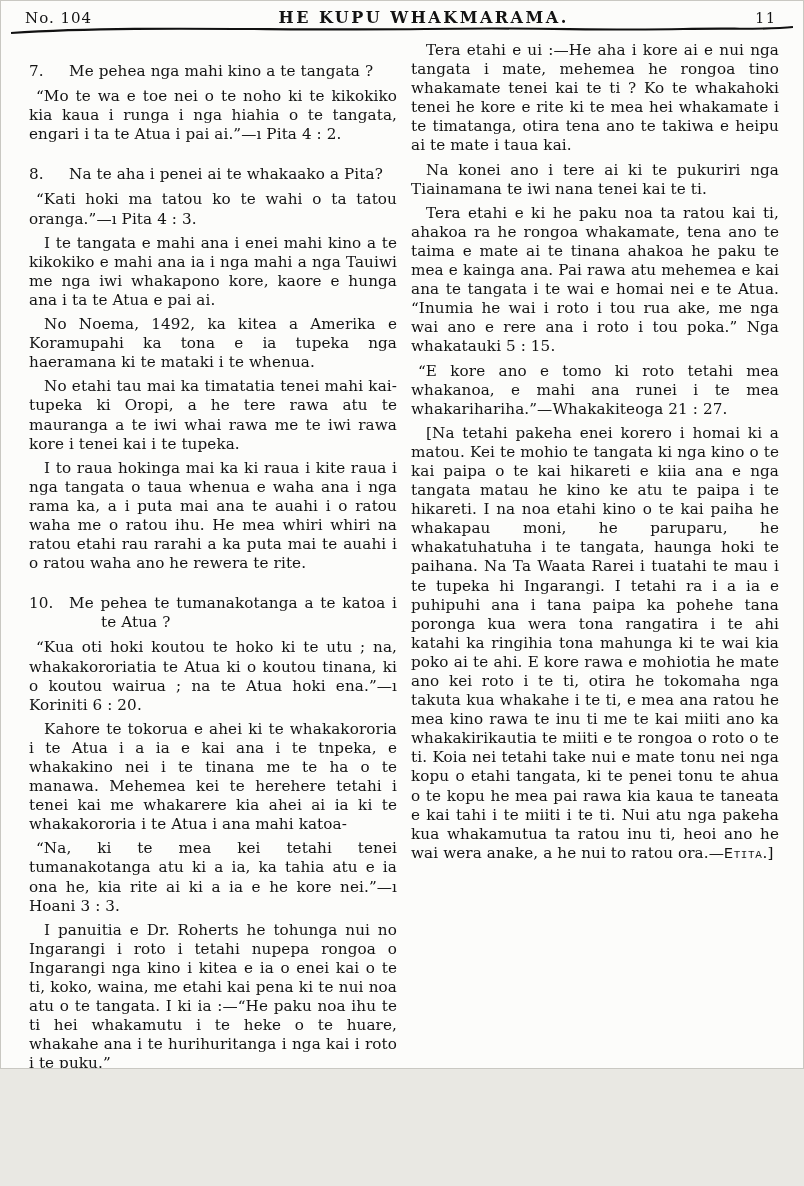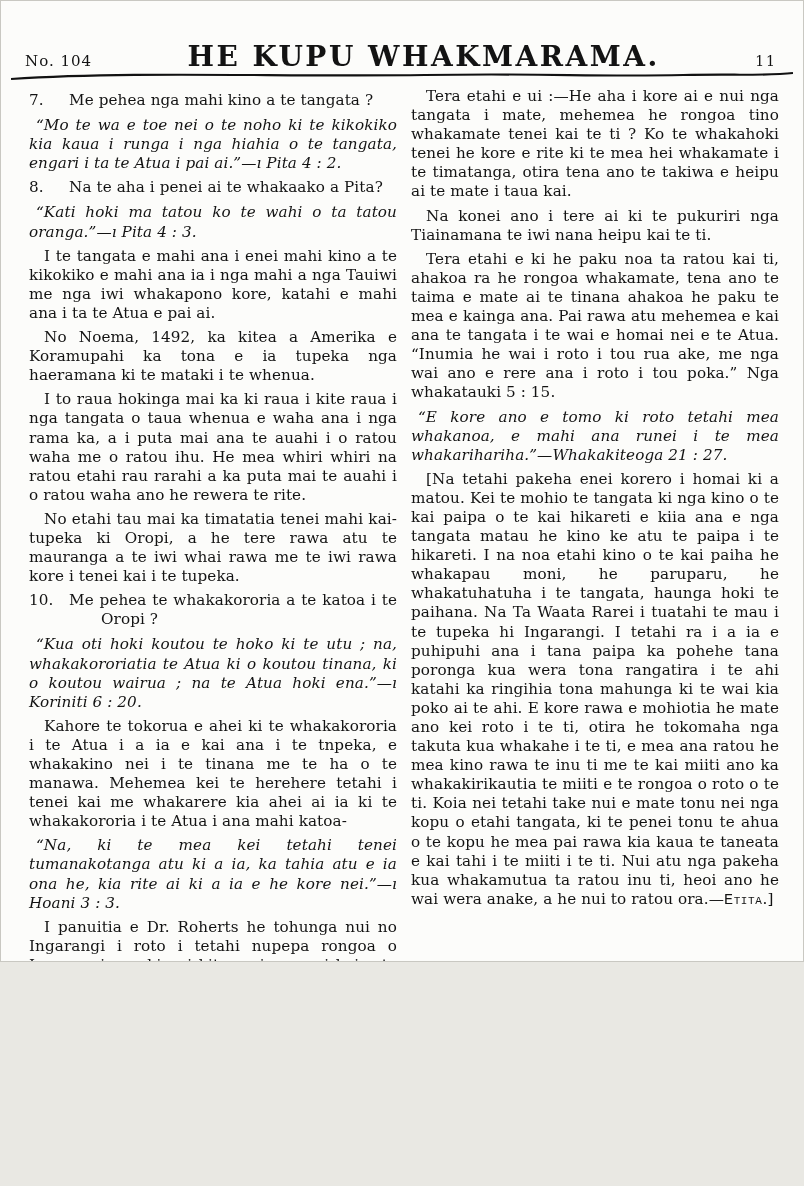"No. 104" .page { height: 962px -> 1069px }
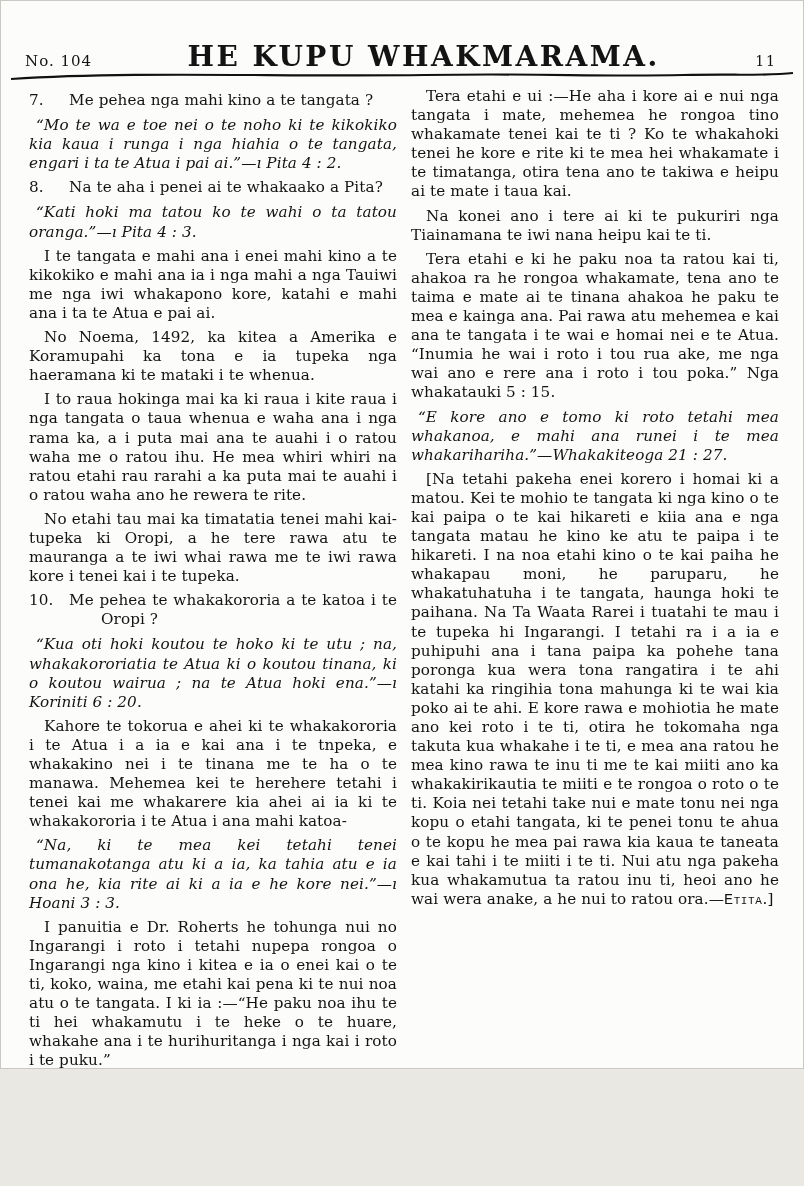"HE KUPU WHAKMARAMA." .title { font-size: 28px -> 16px; margin-top: 32px -> none }
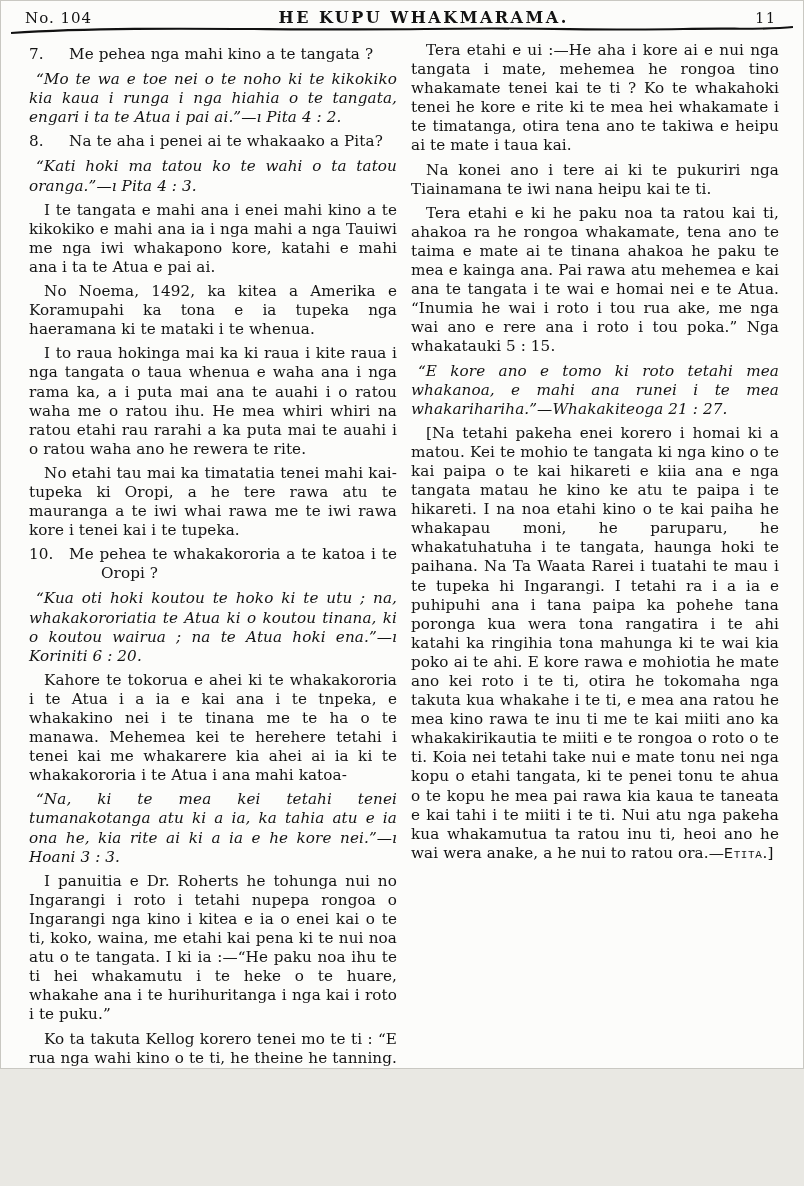"7. Me pehea nga mahi" .question { margin-top: 4px -> 21px }
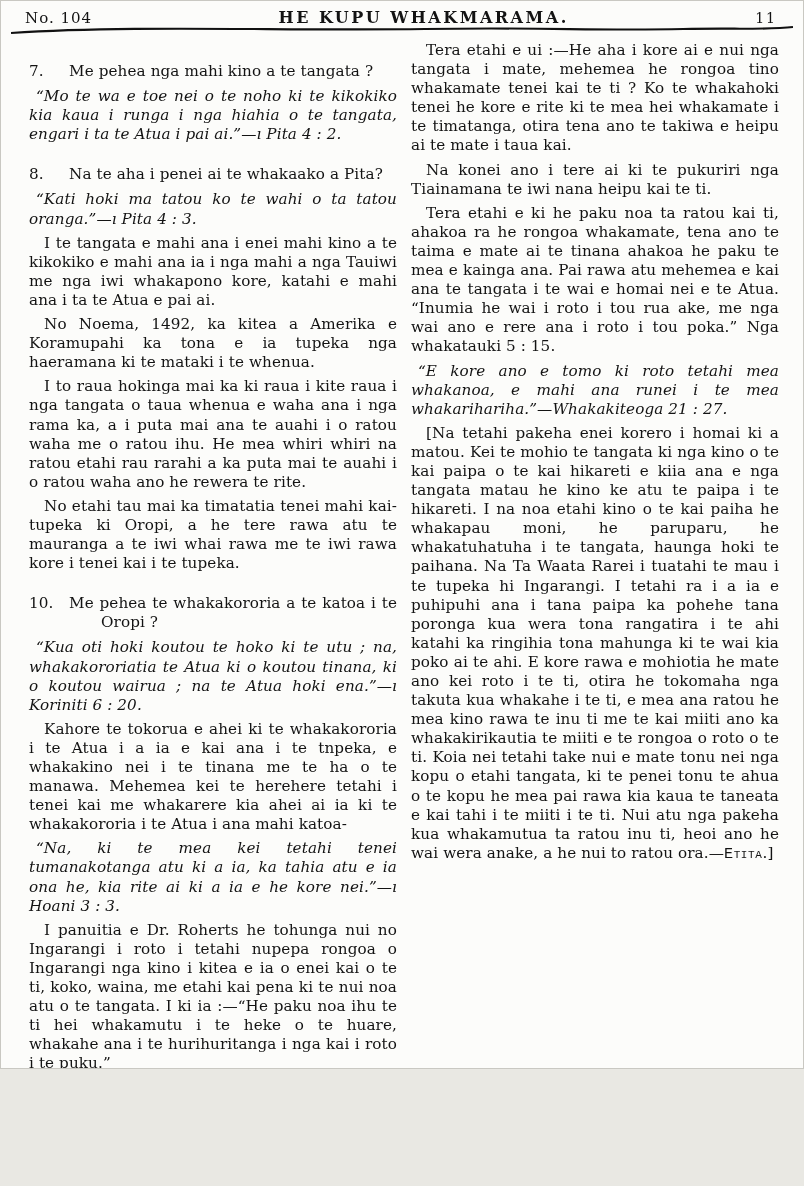"“Mo te wa e toe" .quote { font-style: italic -> none }
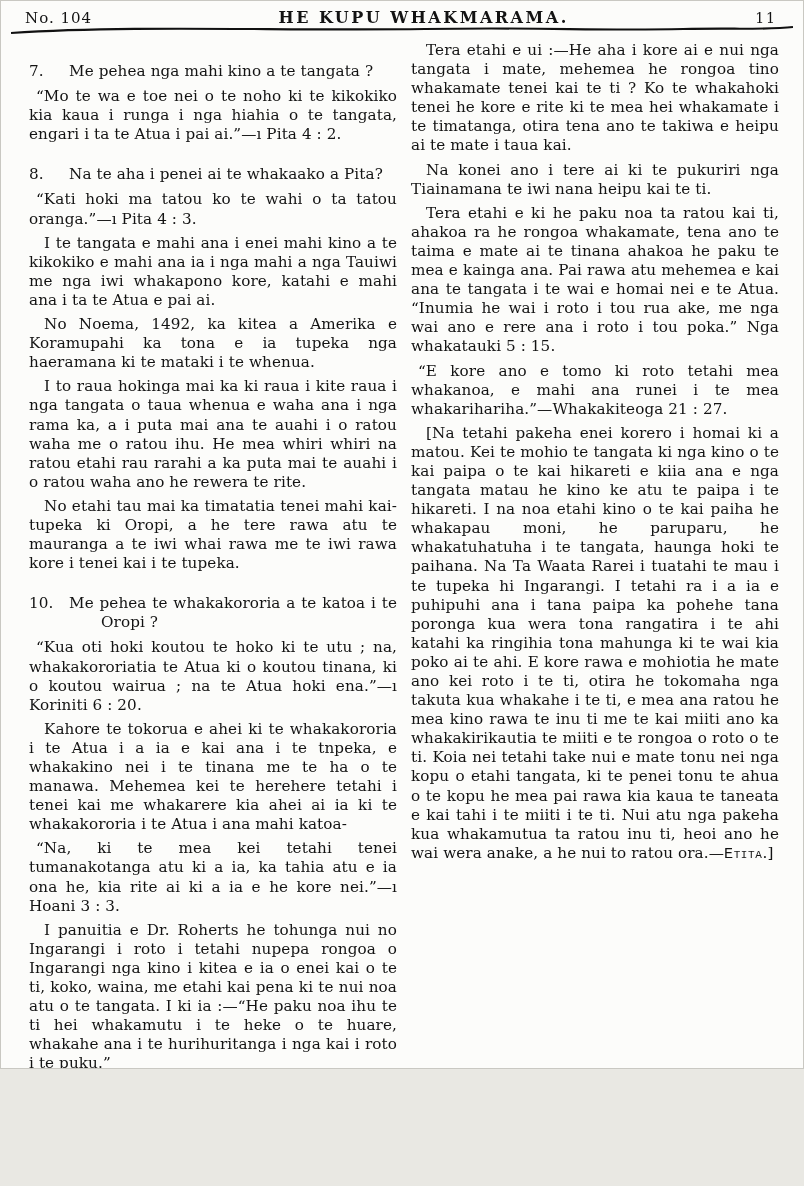"Na konei ano i tere" span { text: heipu -> tenei }
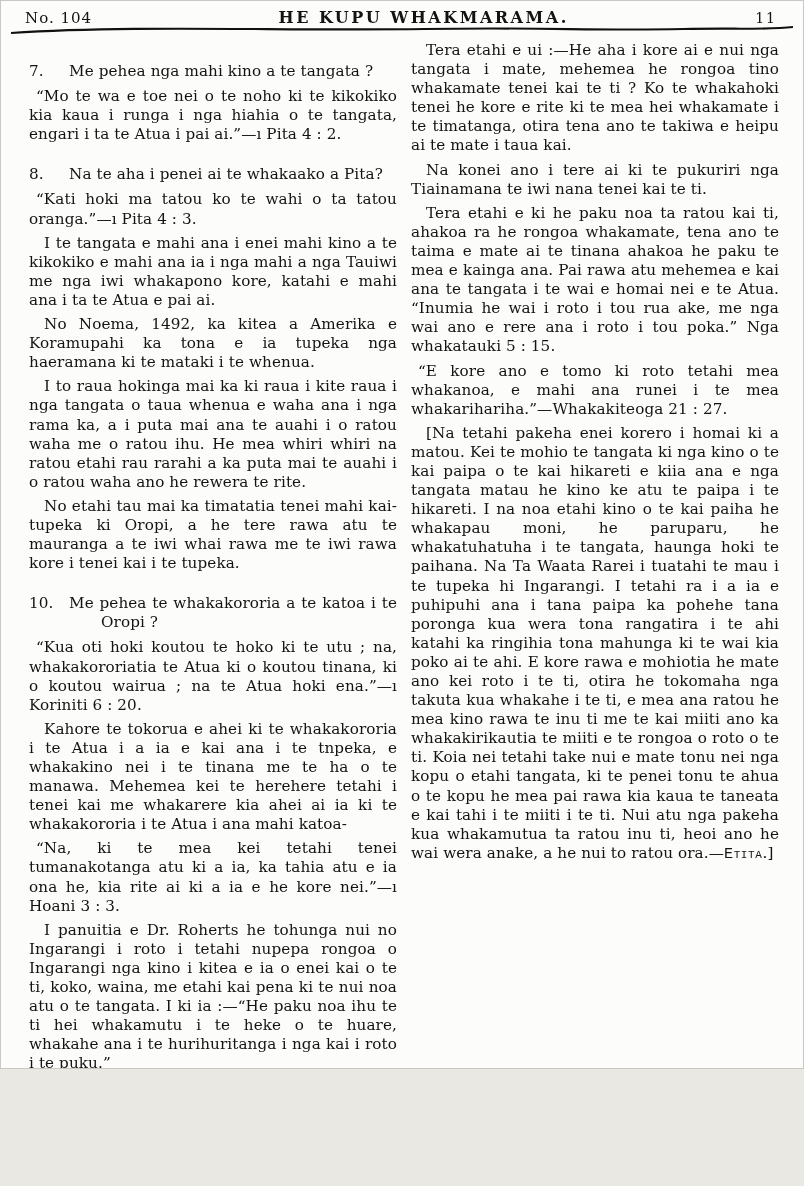"I te tangata e mahi" span { text: katahi e mahi -> kaore e hunga }
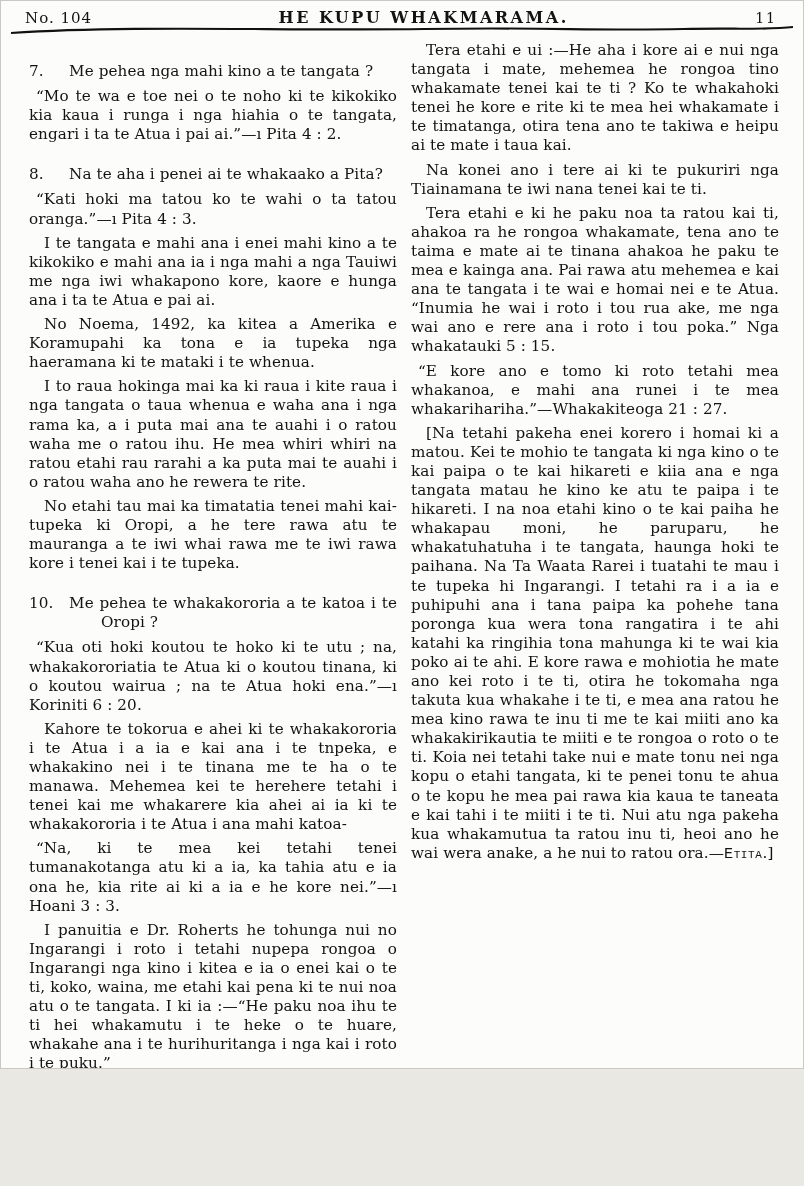"I to raua hokinga mai" p.block { order: before "No etahi tau mai ka" -> after "No etahi tau mai ka" }
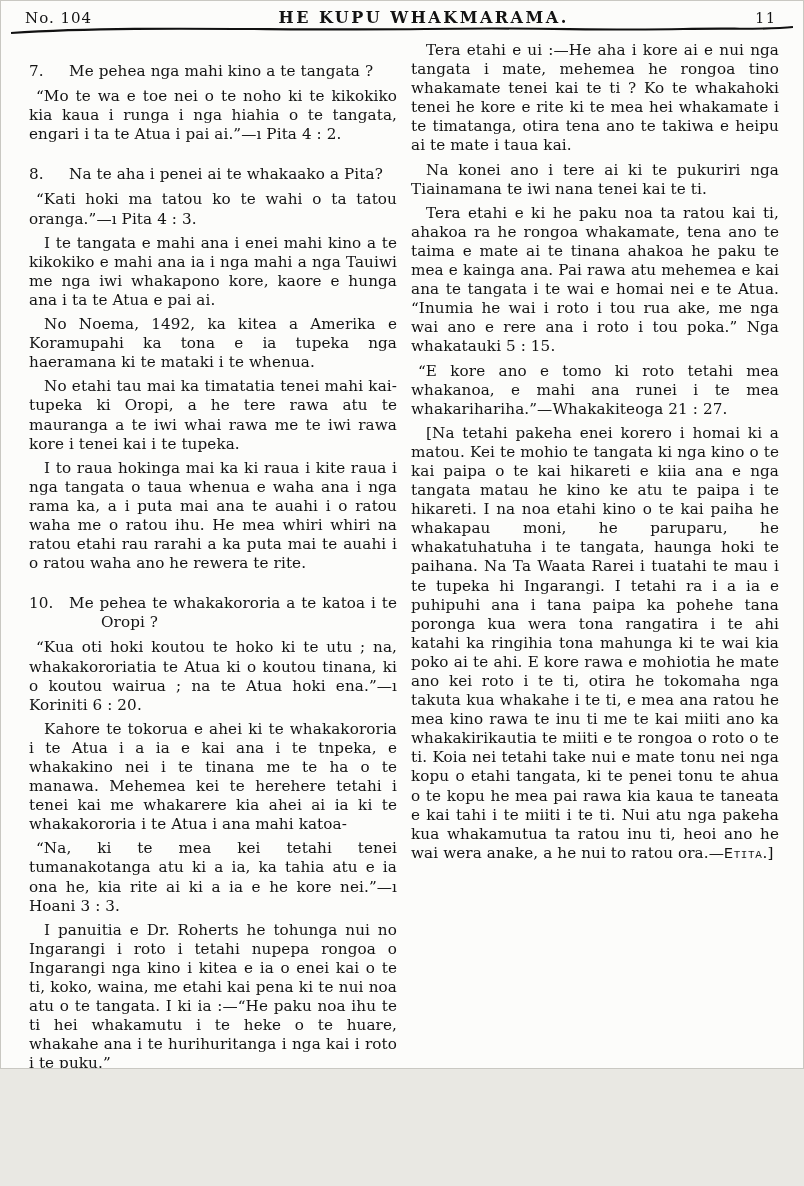"Me pehea te whakakororia a" span { text: whakakororia a te katoa i te Oropi -> tumanakotanga a te katoa i te Atua }
